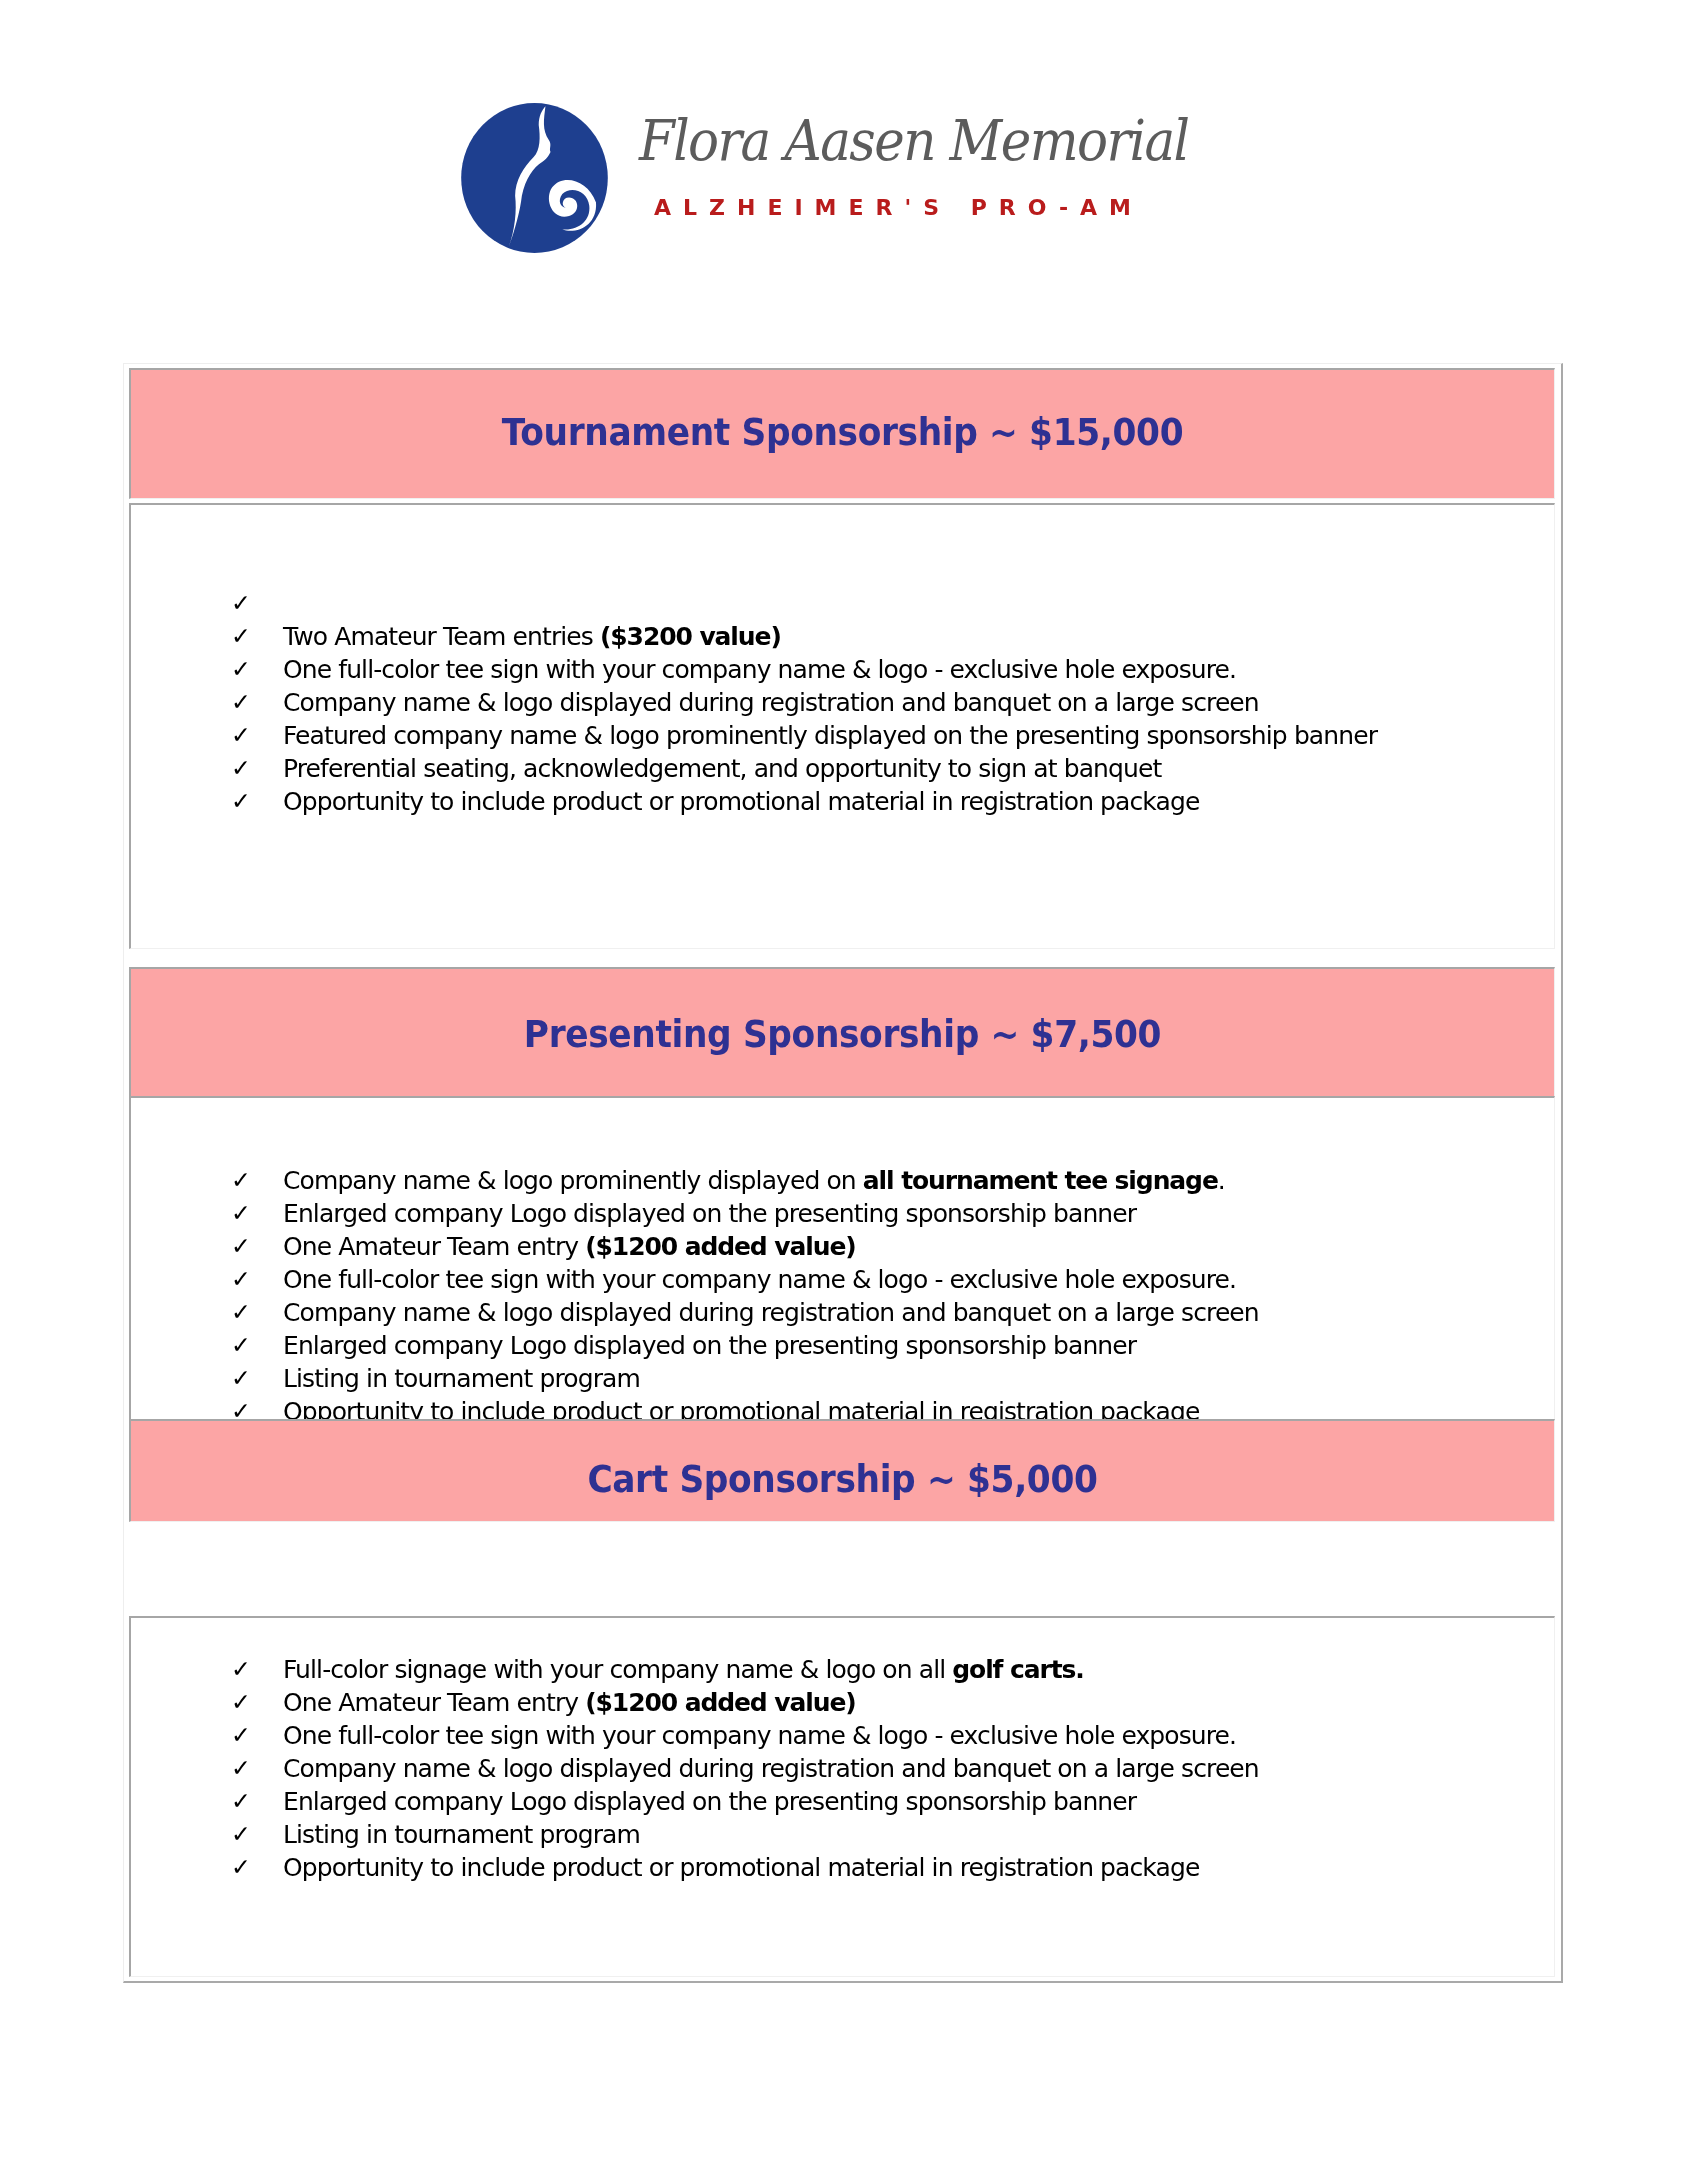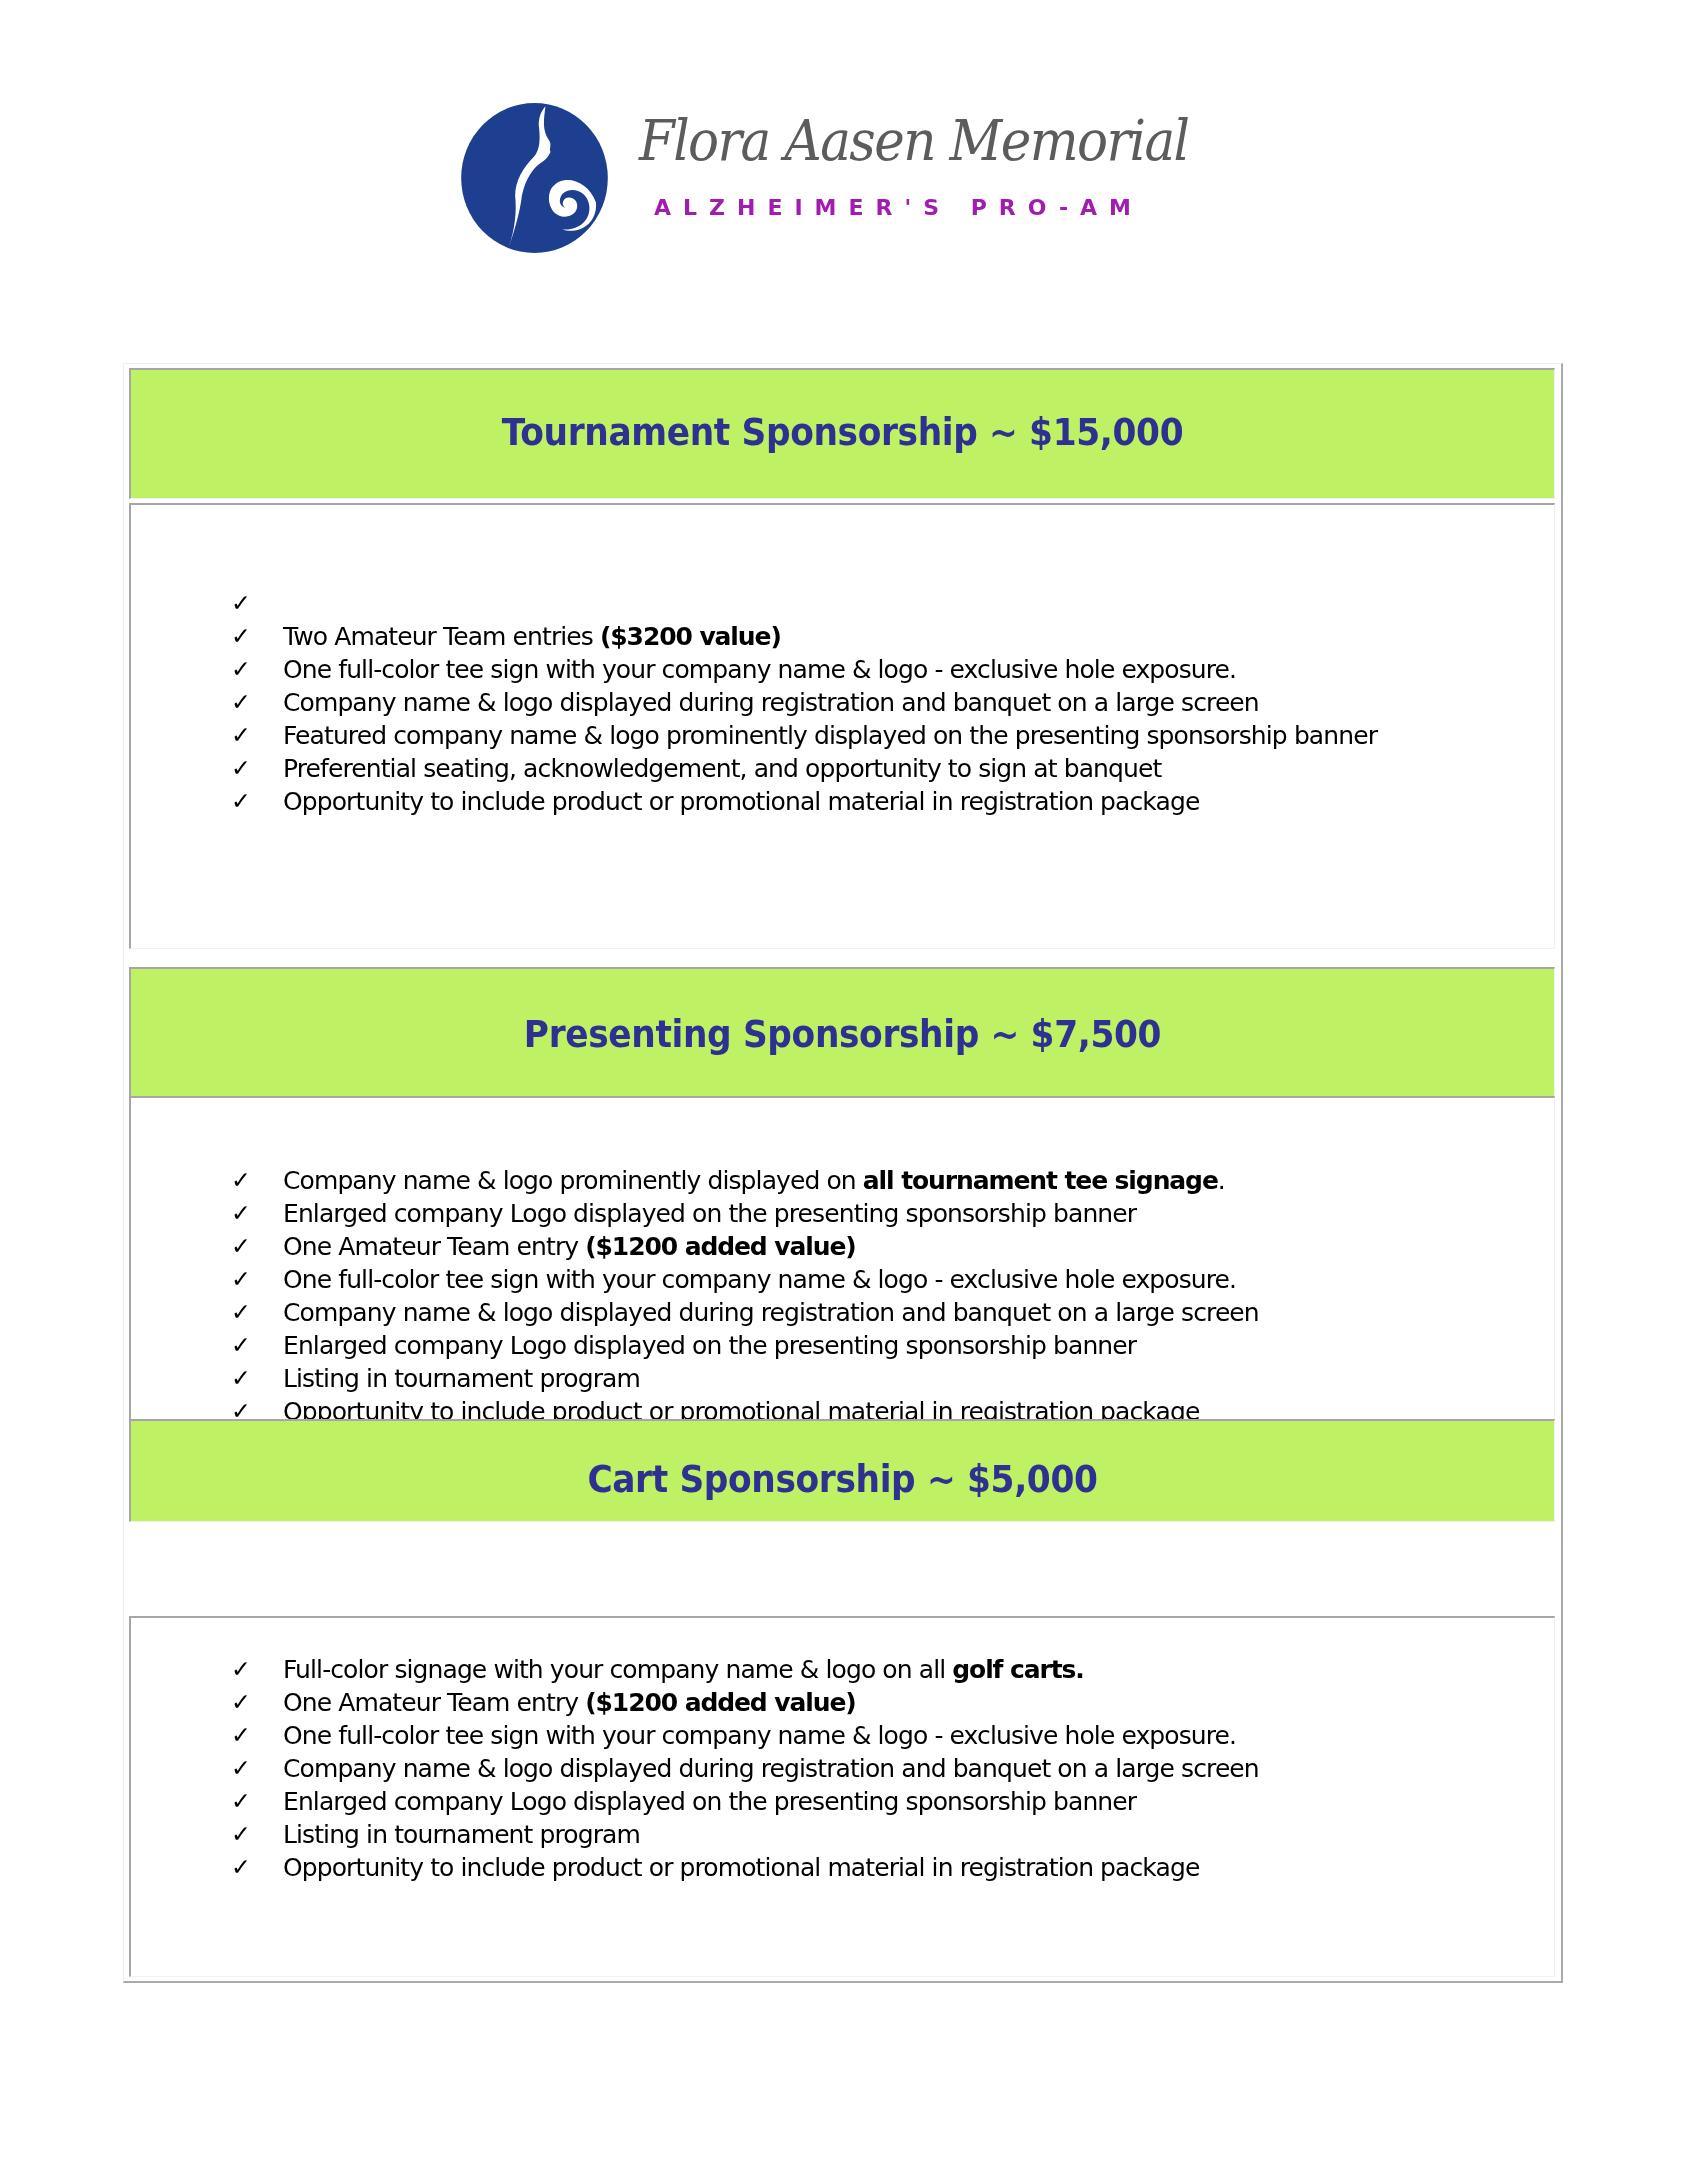"ALZHEIMER'S PRO-AM" .logo-sub { color: #a21caf -> #b91c1c }
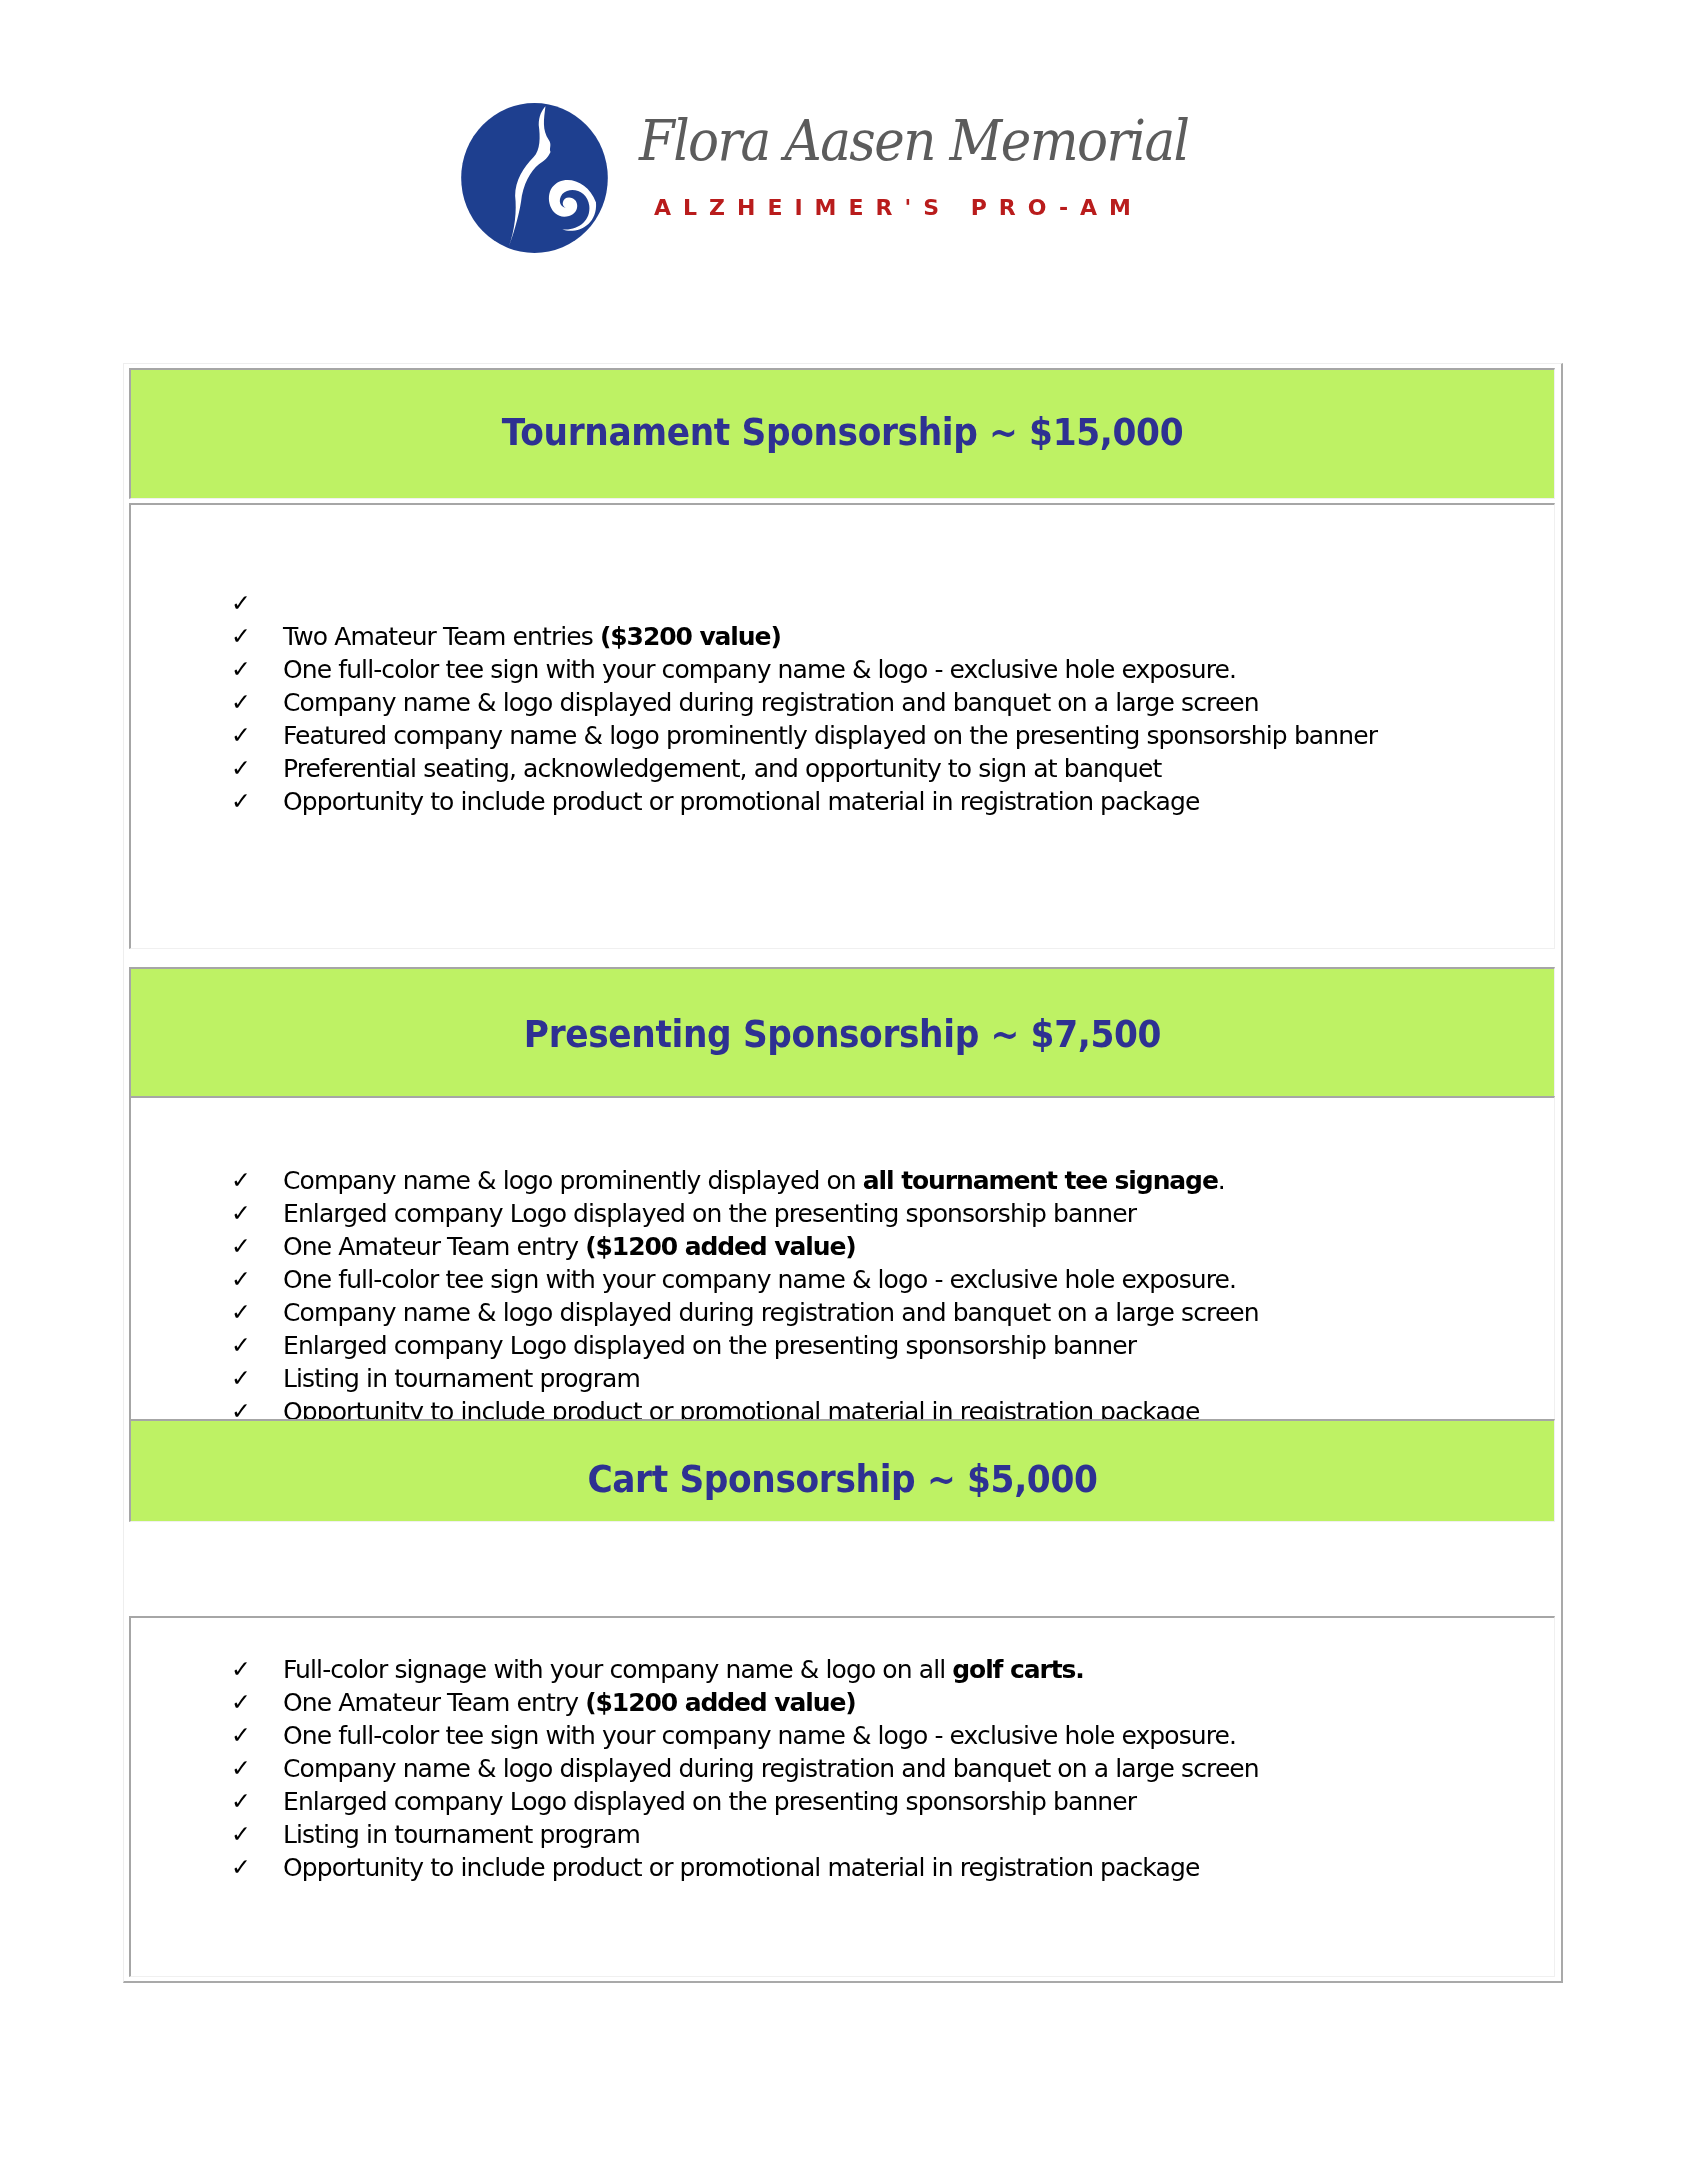"Tournament Sponsorship ~ $15,000" .cell.head { background: #bef264 -> #fca5a5 }
